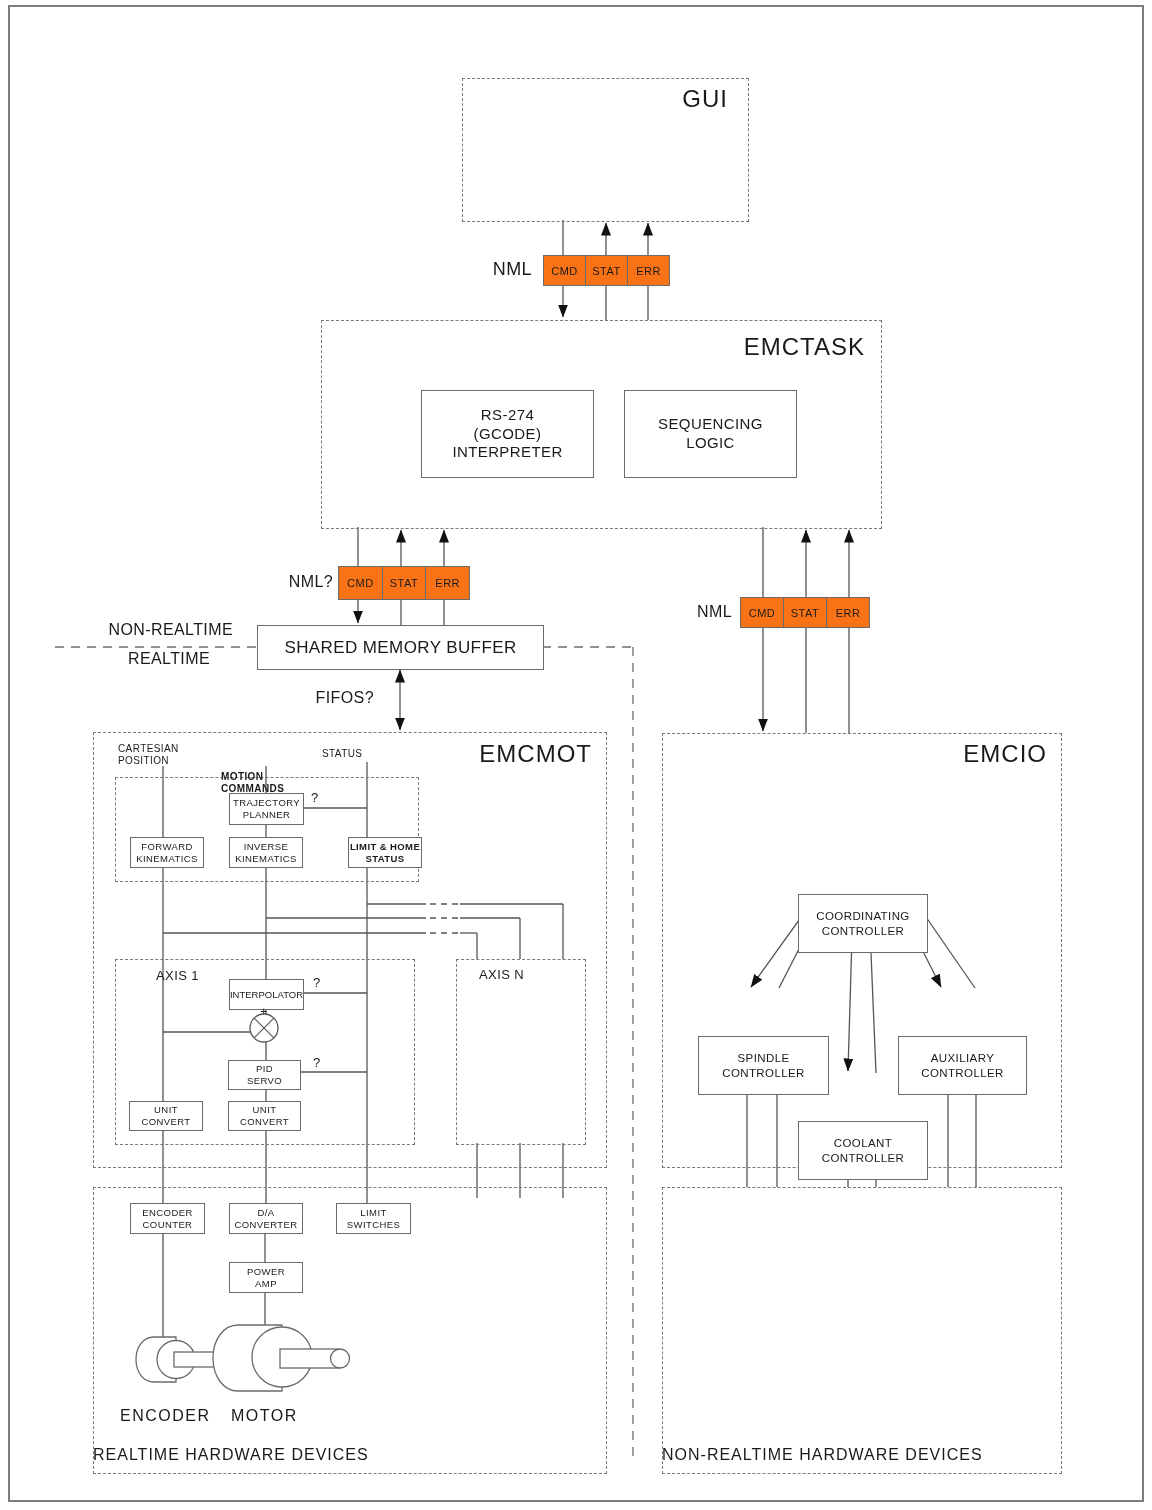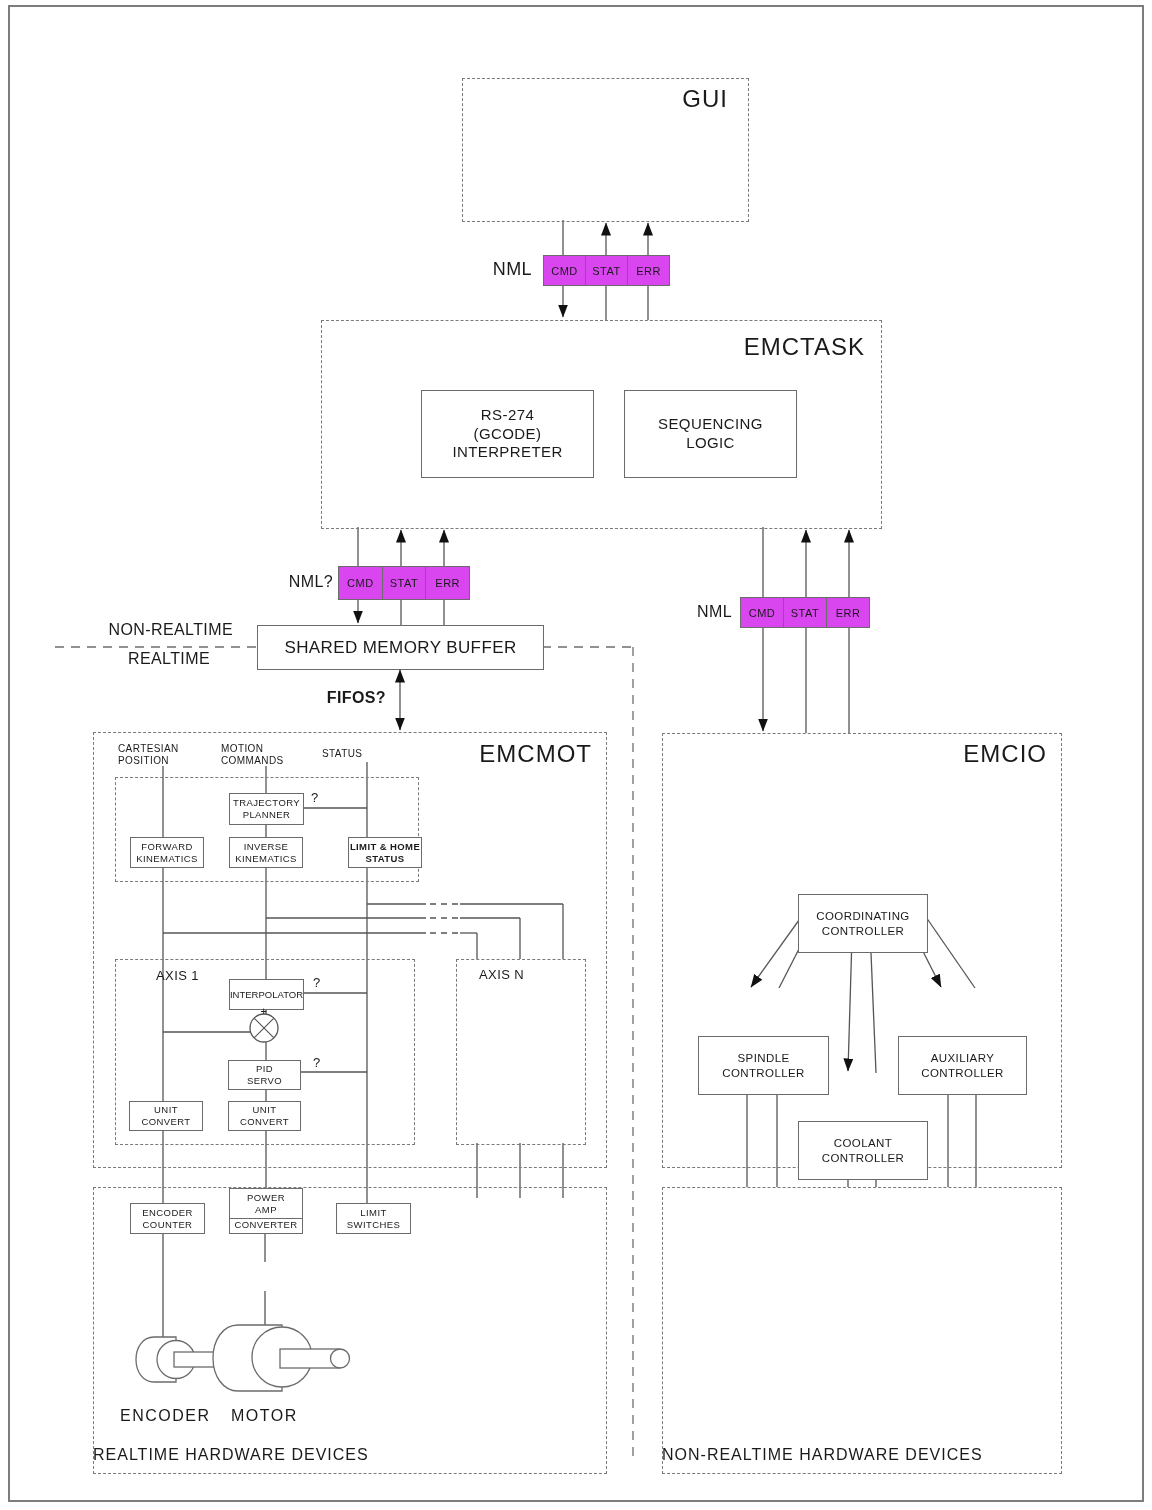"CMD" .nml-group { background: #d946ef -> #f97316 }
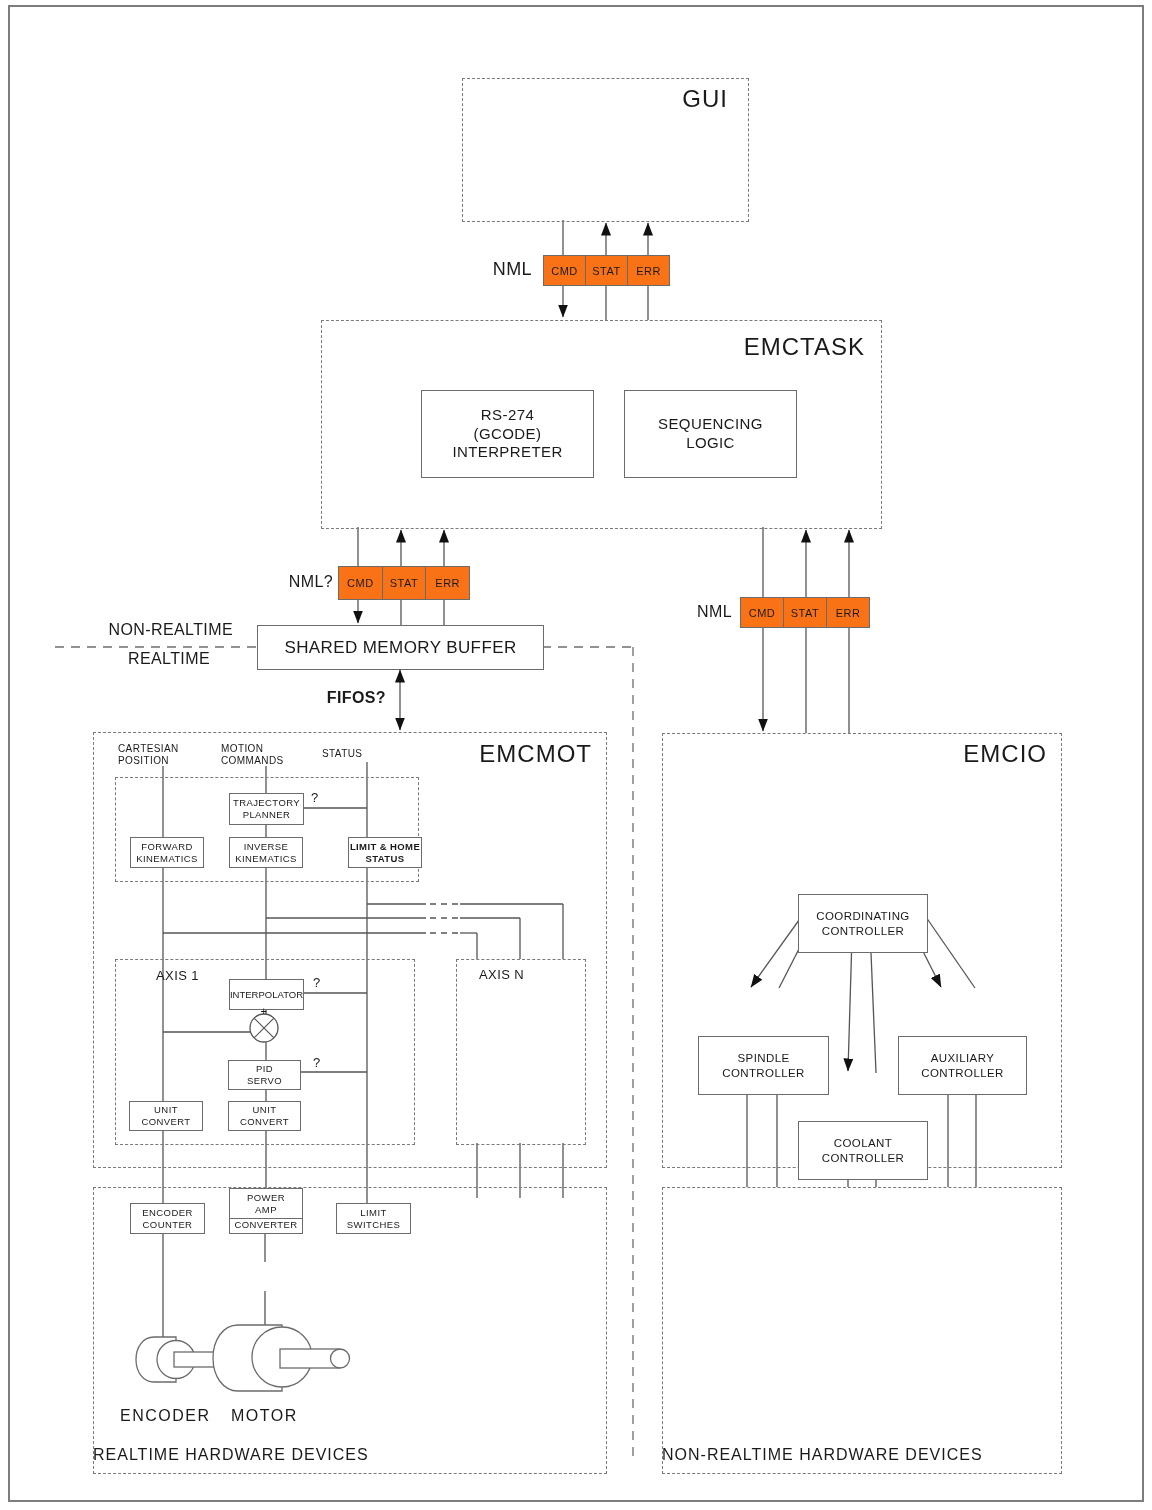"FIFOS?" div.lbl { font-weight: bold -> none; left: 300px -> 288px }
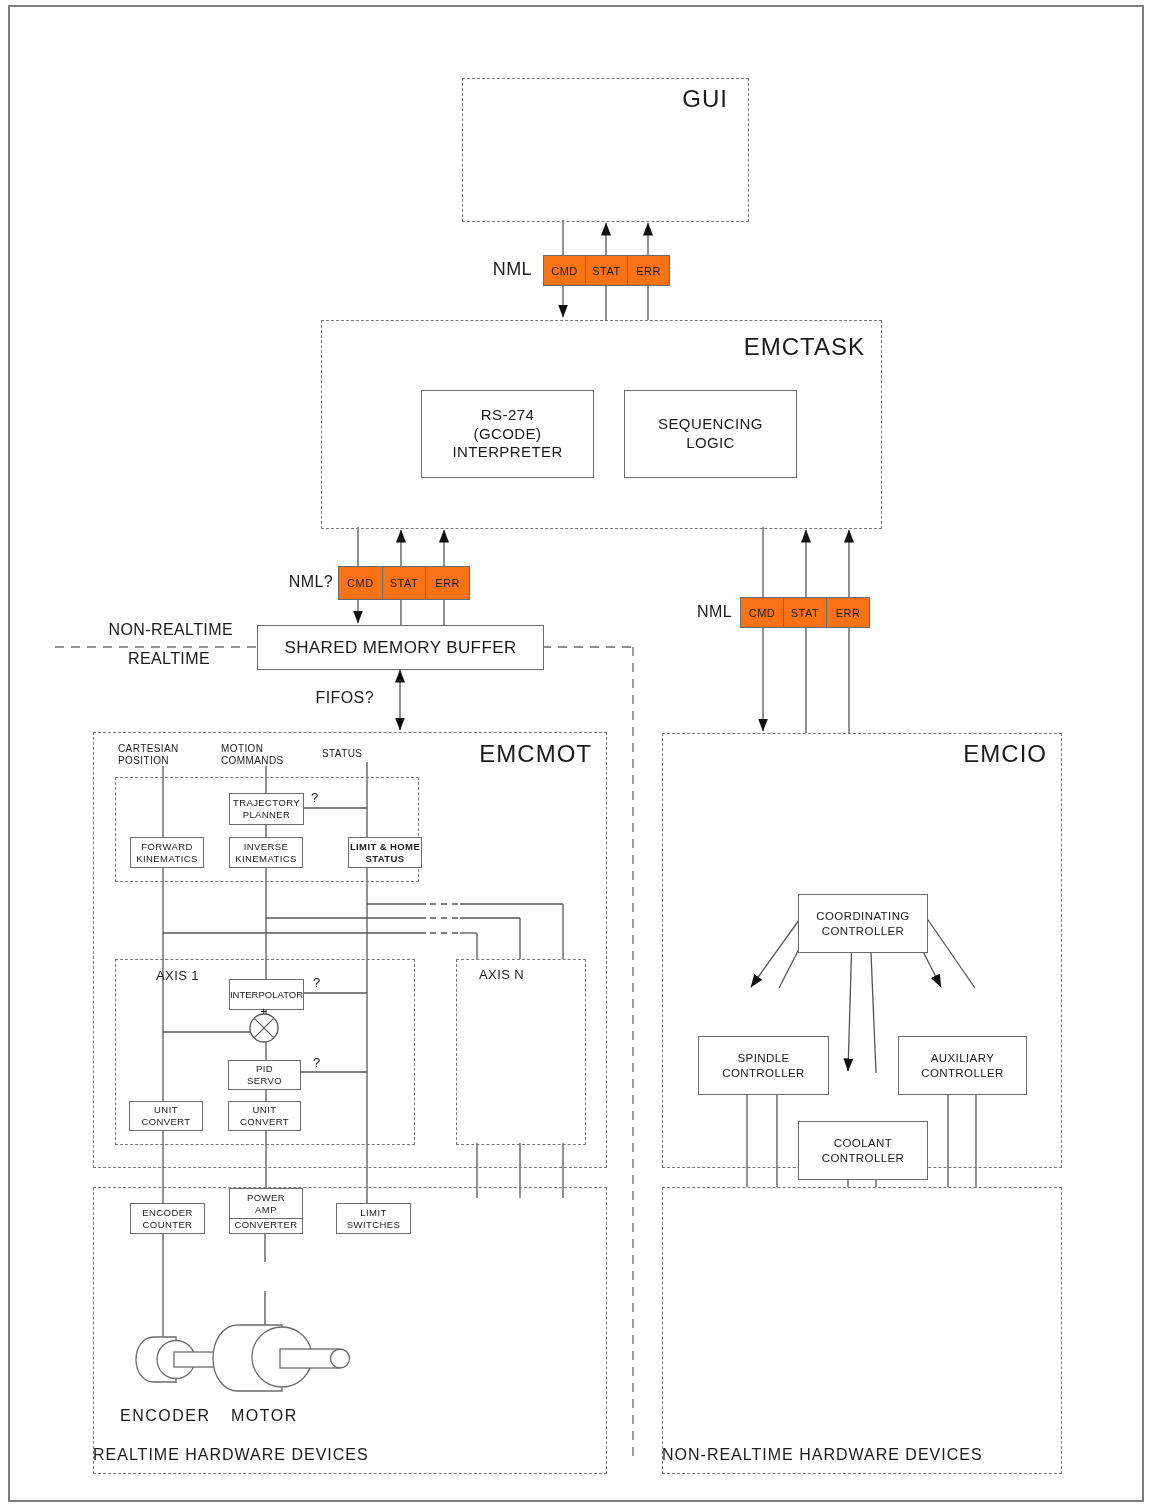"MOTION" div.lbl { font-weight: none -> bold; top: 743px -> 771px }
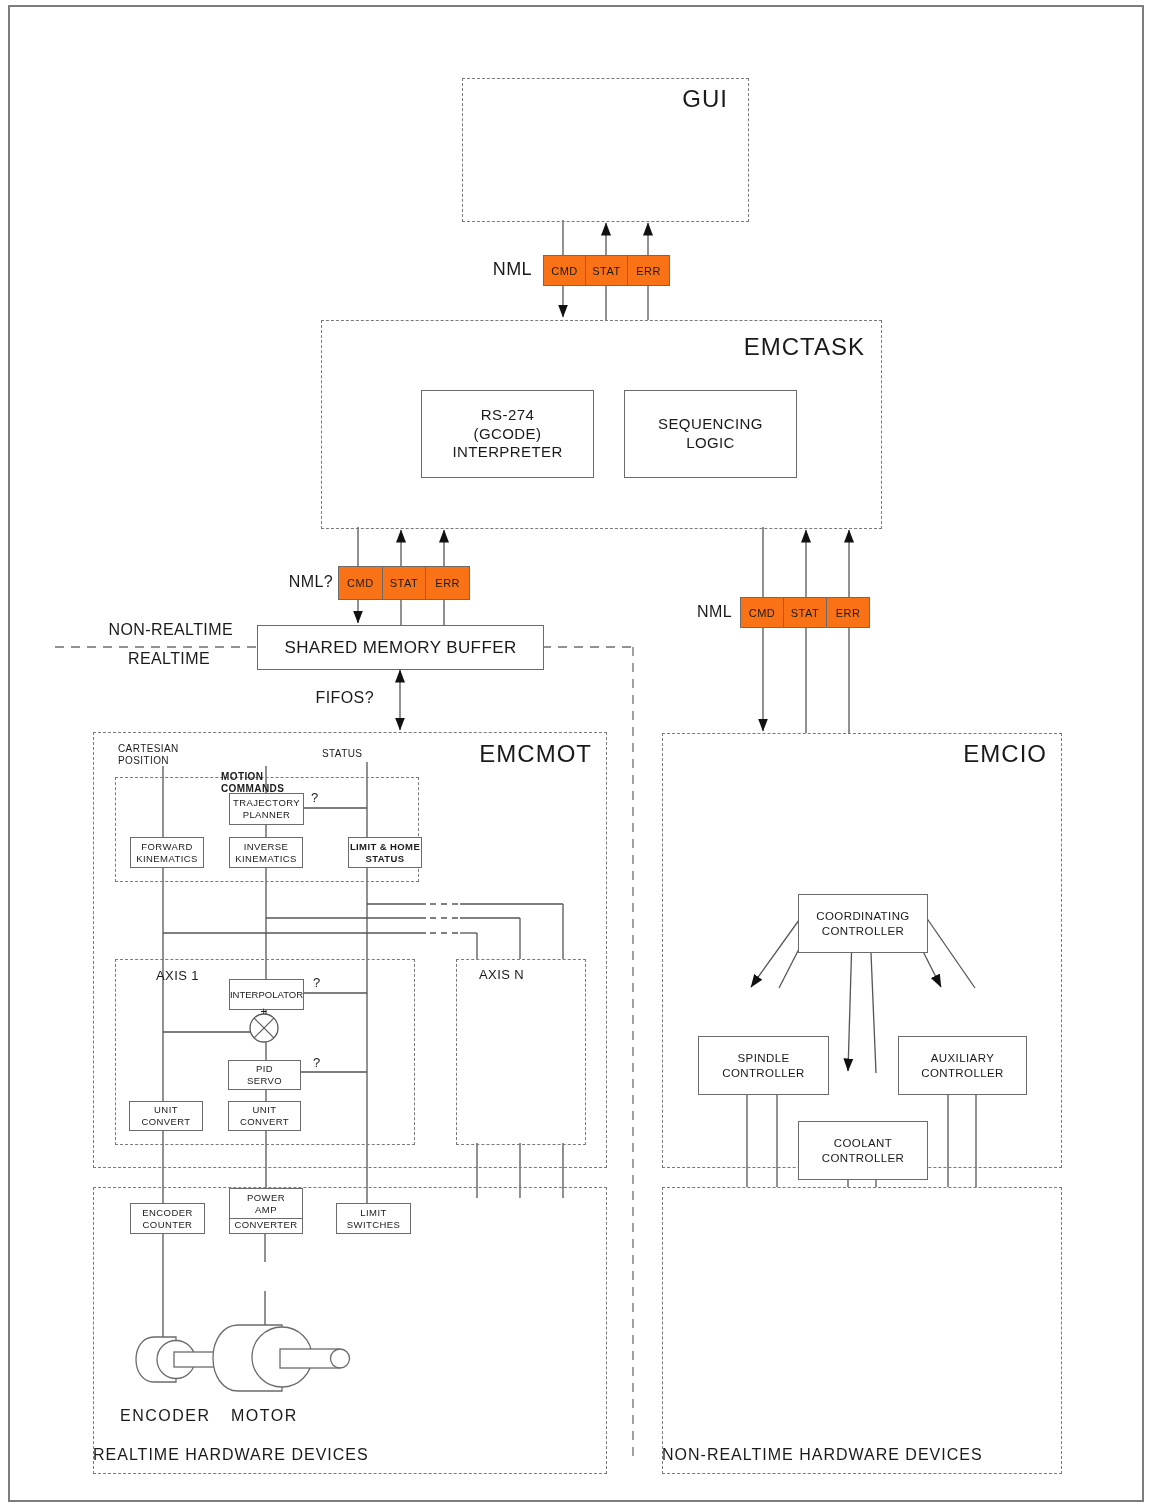"POWER" div.box-solid { top: 1188px -> 1262px }
